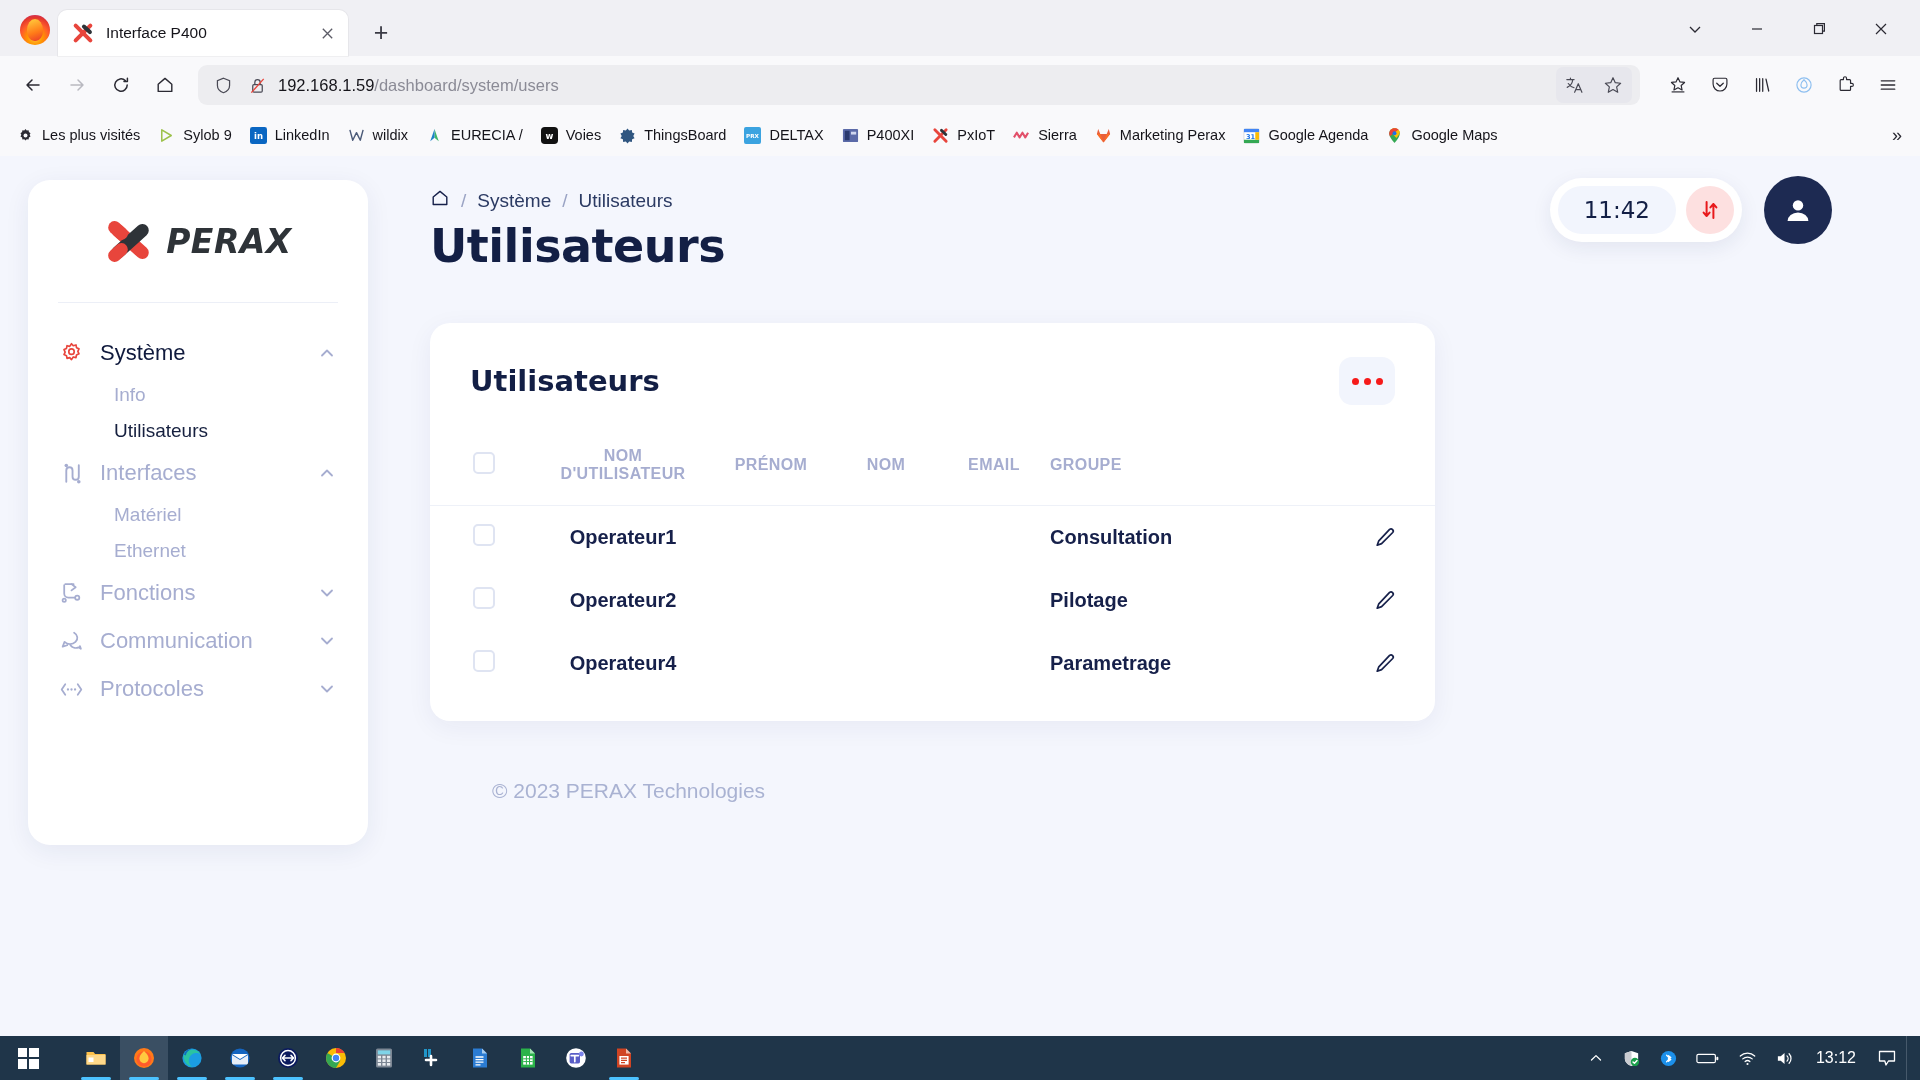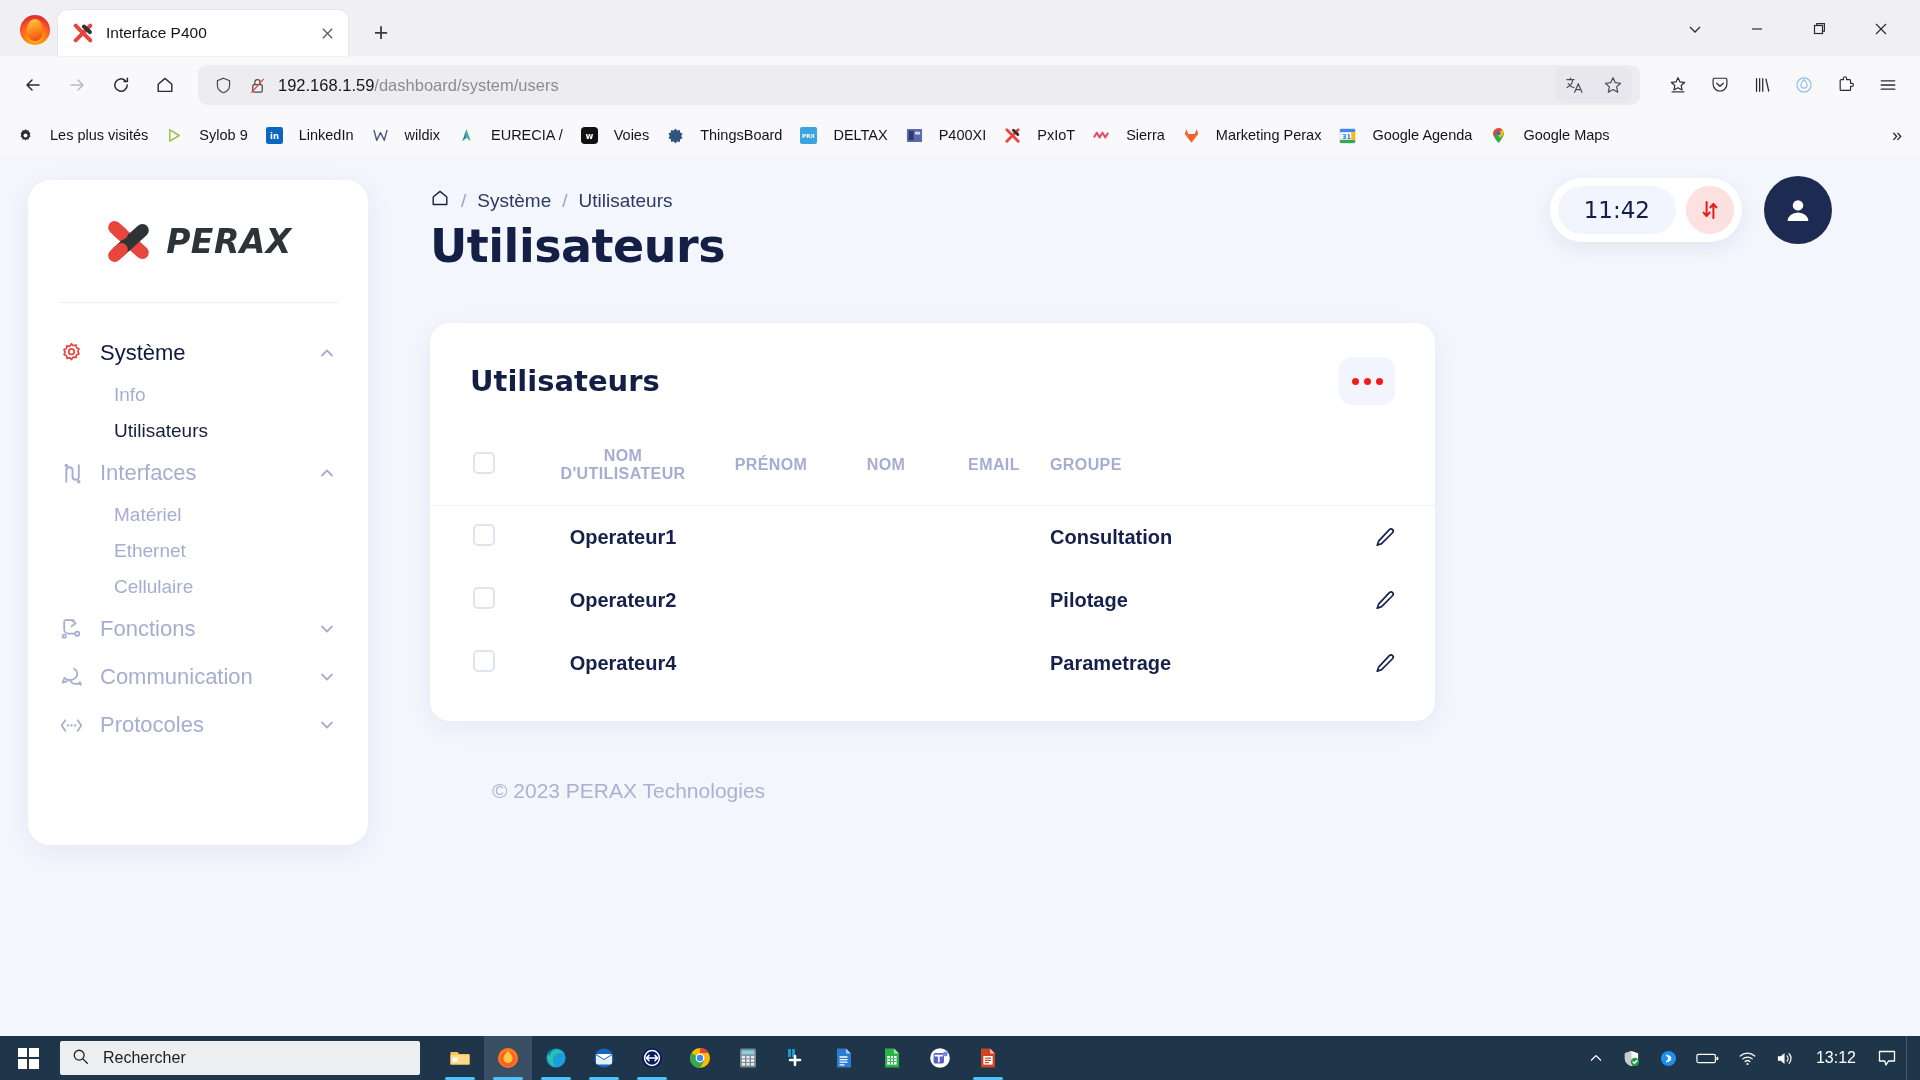"Les plus visités" .bm { gap: 15px -> 7px }
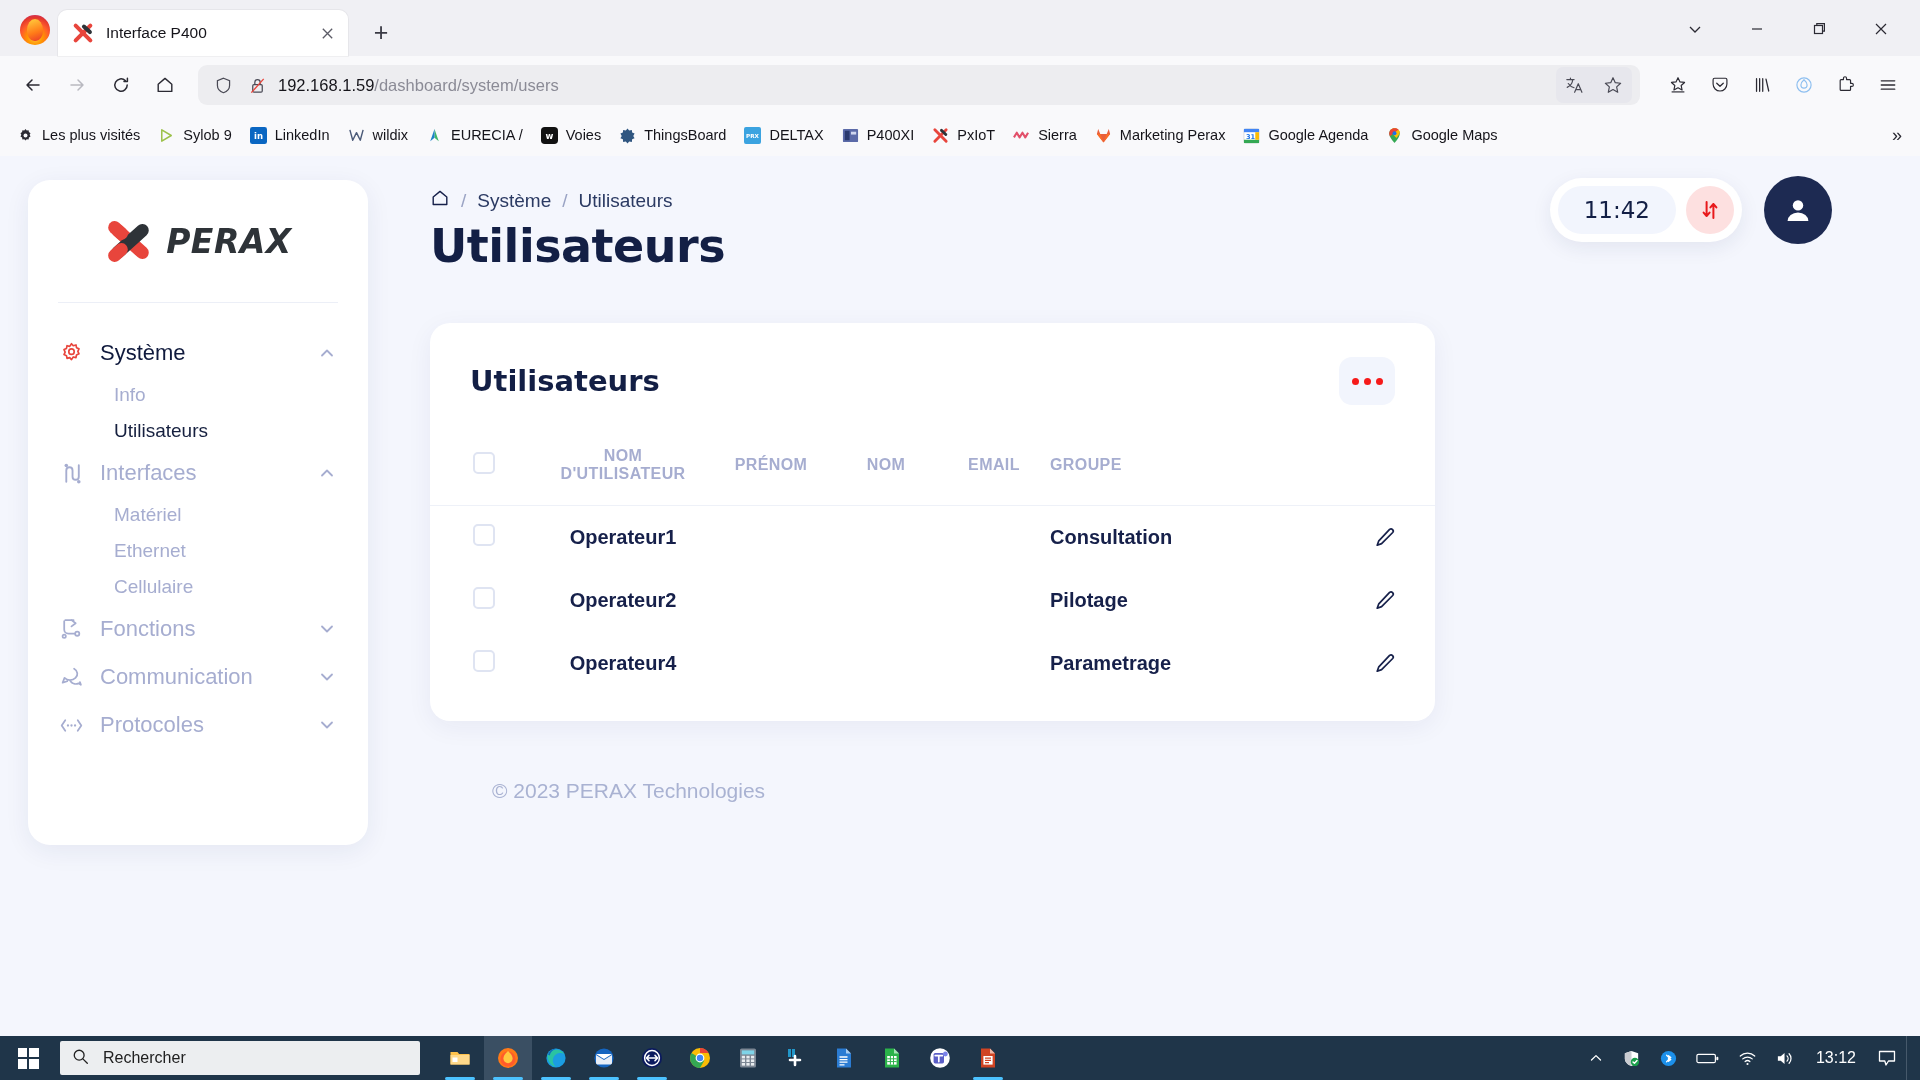"Cellulaire" div.subitem { html: <div>Cellulaire</div> -> none }
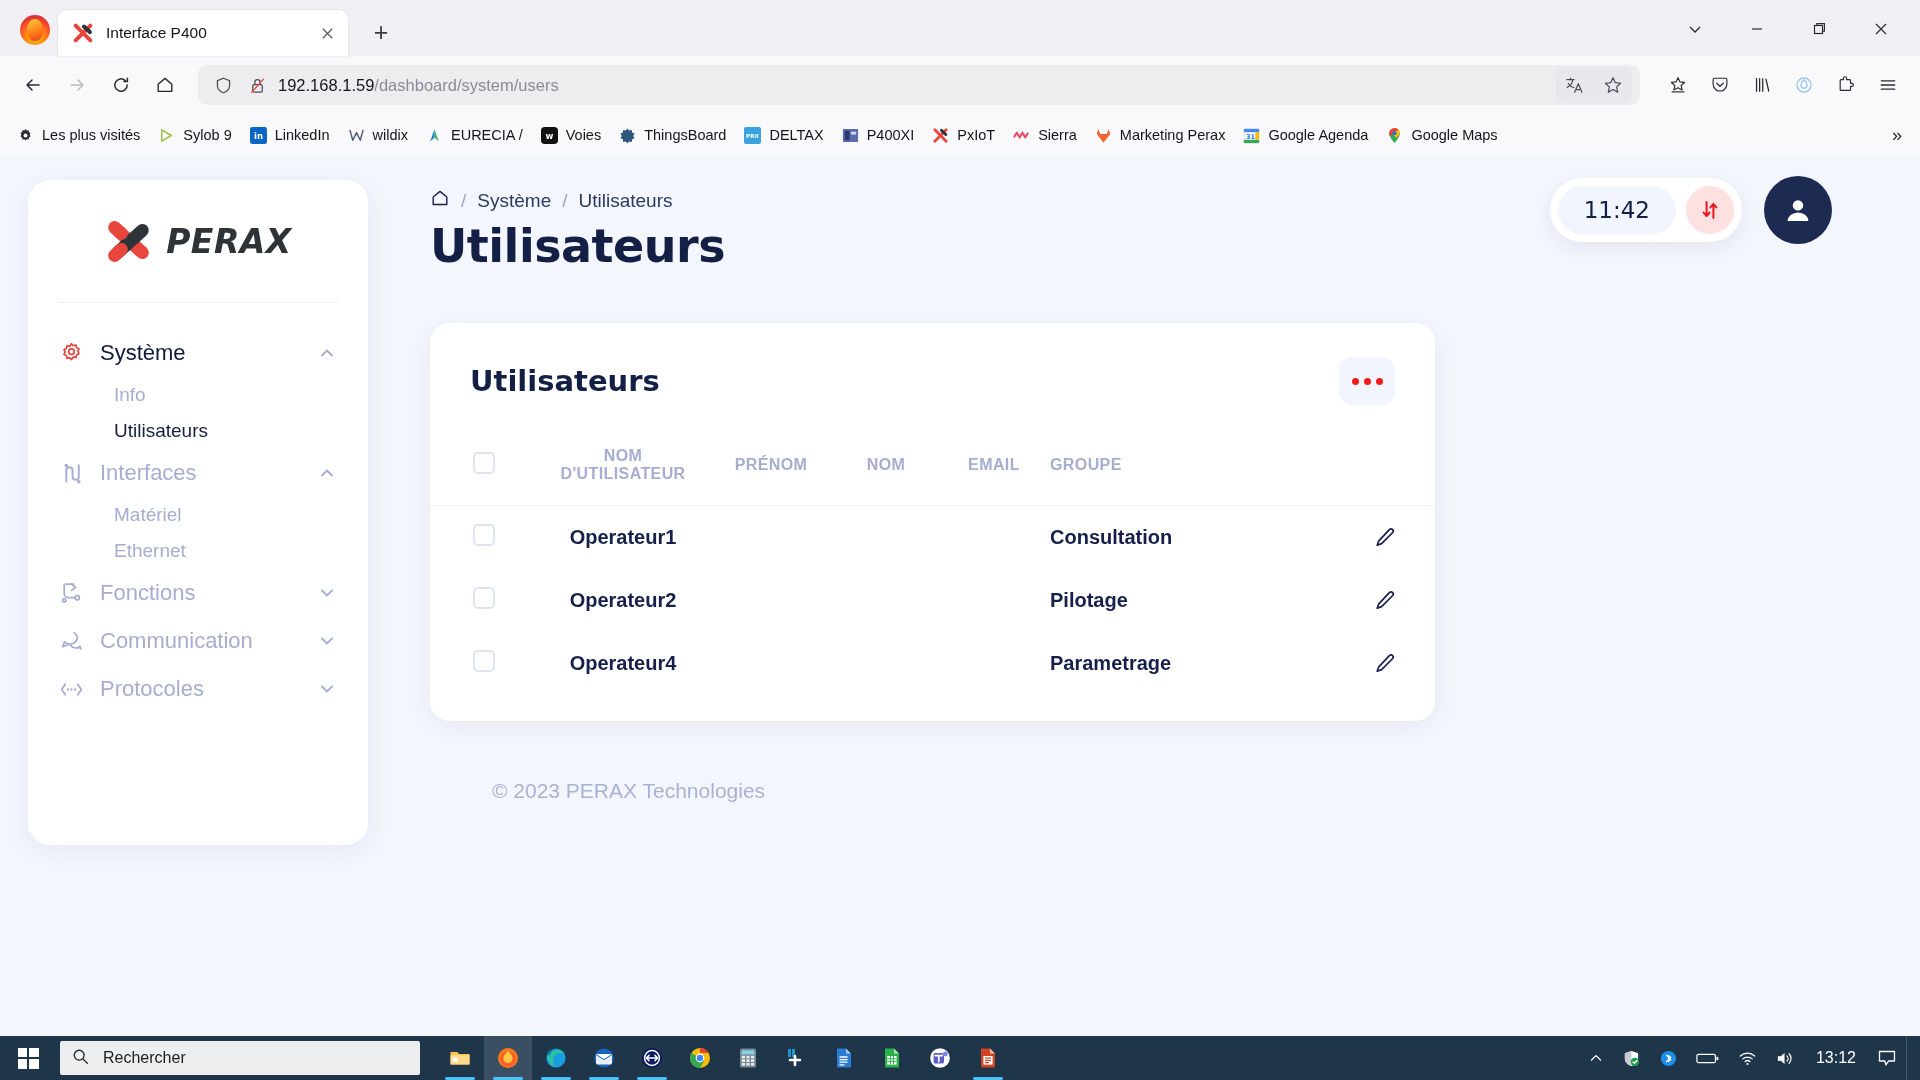"Rechercher" div.searchbox { html: <div> <span> <svg> <circle></circle> <path></path> </svg> </span> <span>Rechercher</span> </div> -> none }
